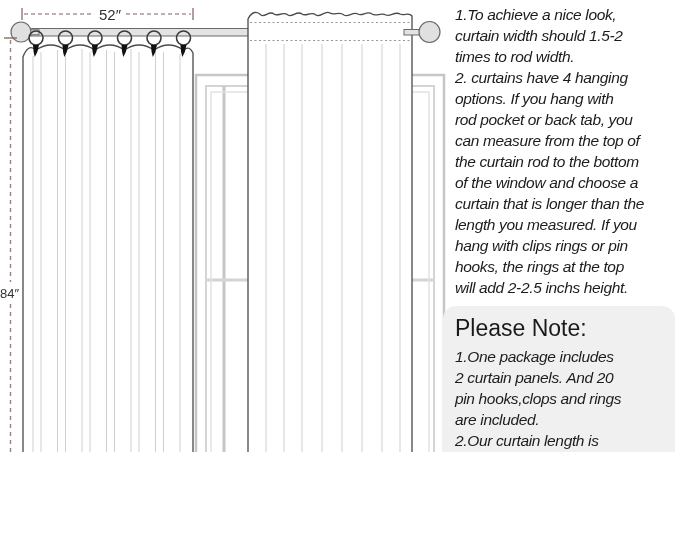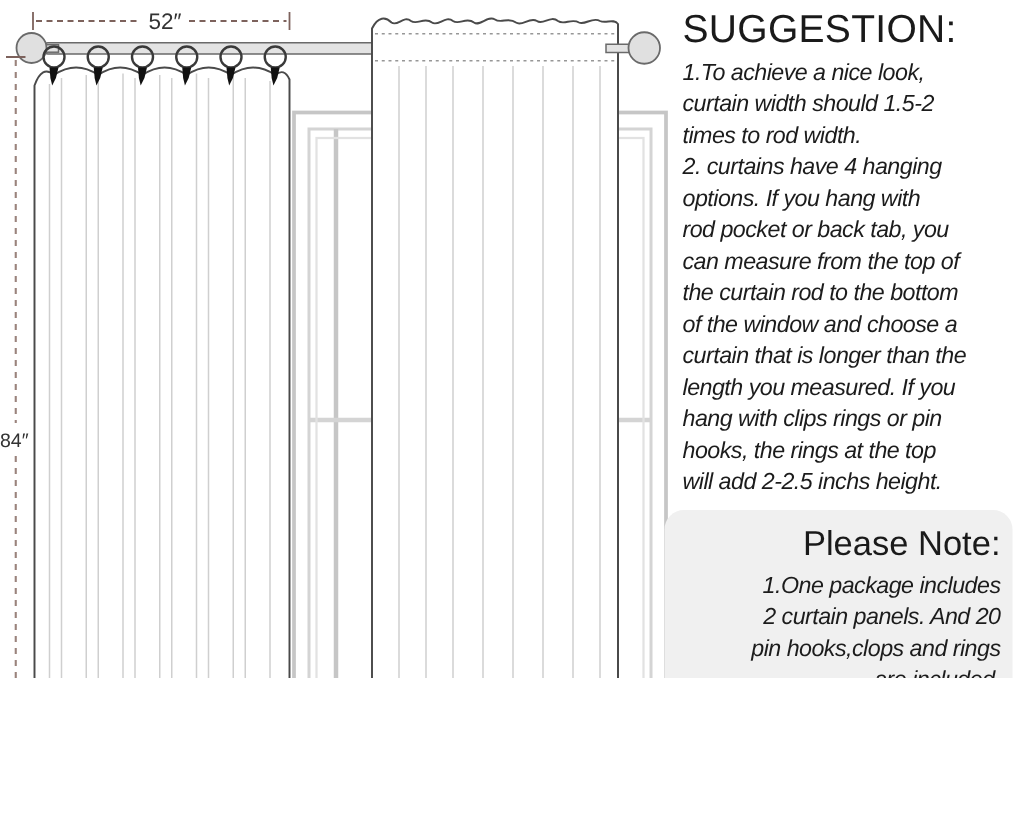"SUGGESTION:" h1 { html: <h1>SUGGESTION:</h1> -> none }
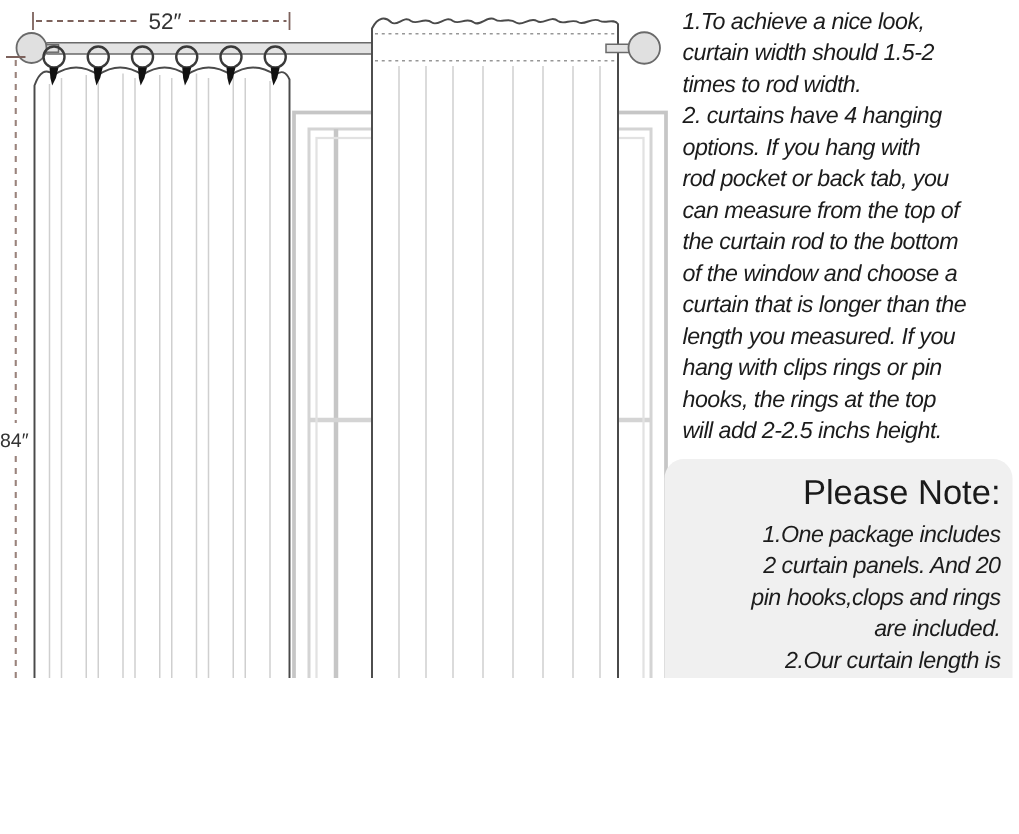"Please Note:" .note-box { text-align: right -> none }
